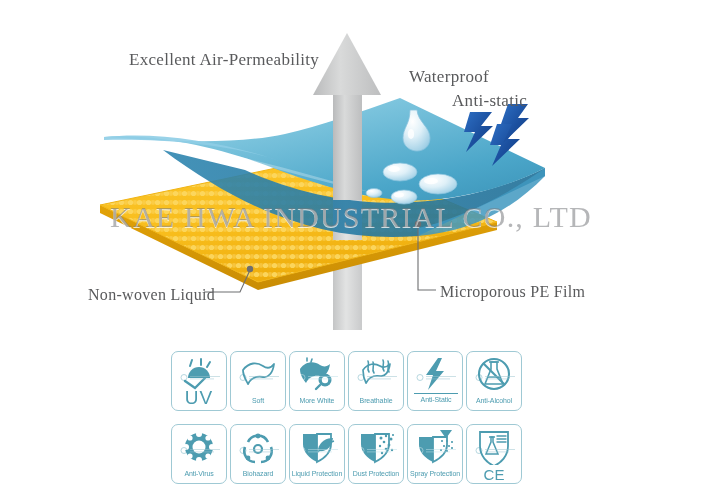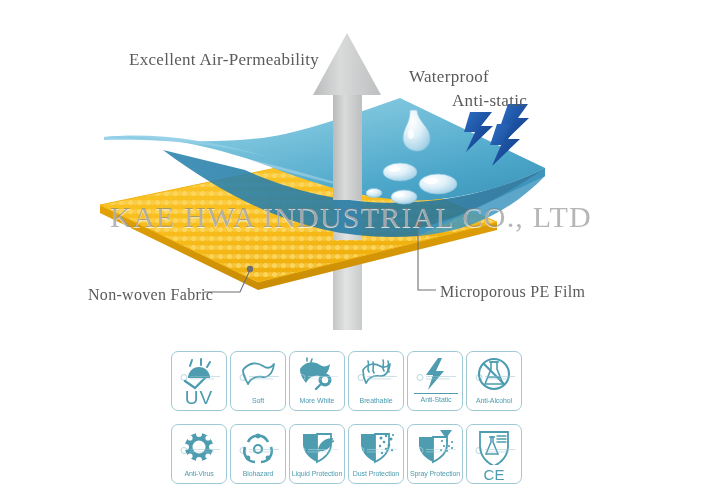"Non-woven Fabric" div.label { text: Fabric -> Liquid }
